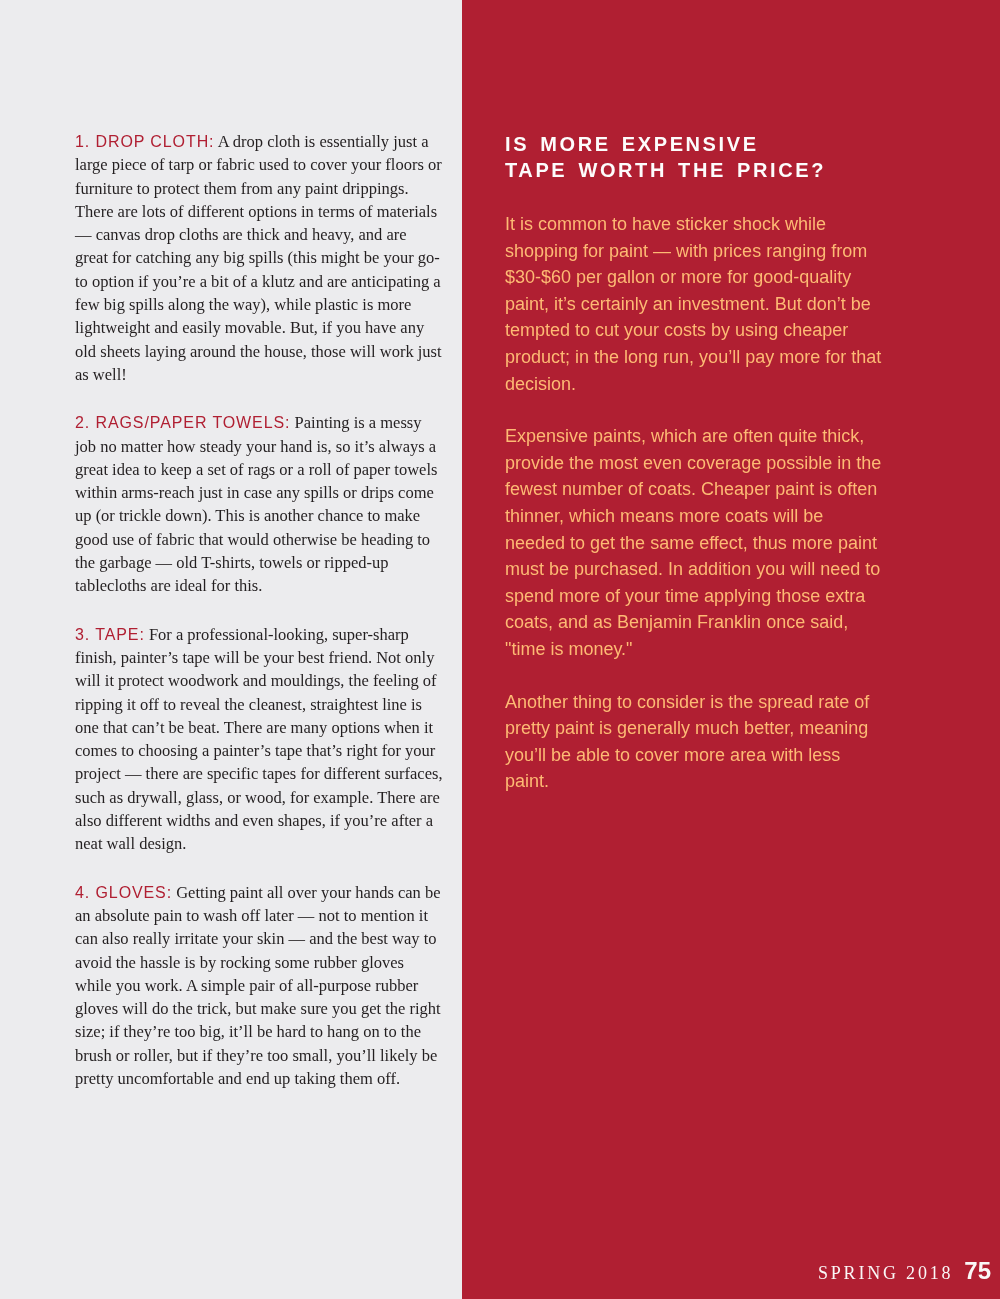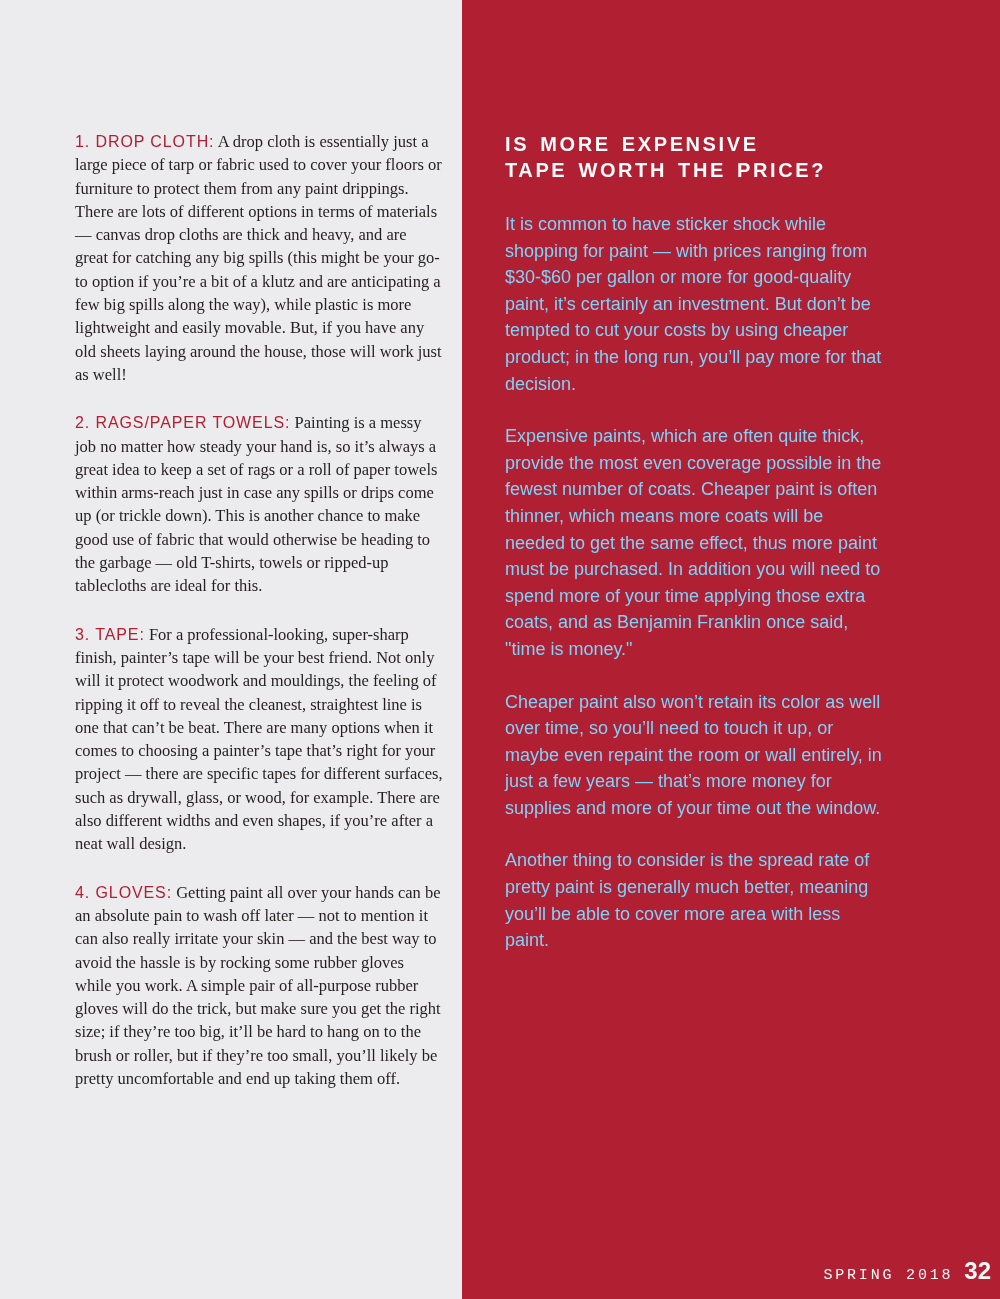"It is common to have" .article-p { color: #7dd3fc -> #fdba74 }
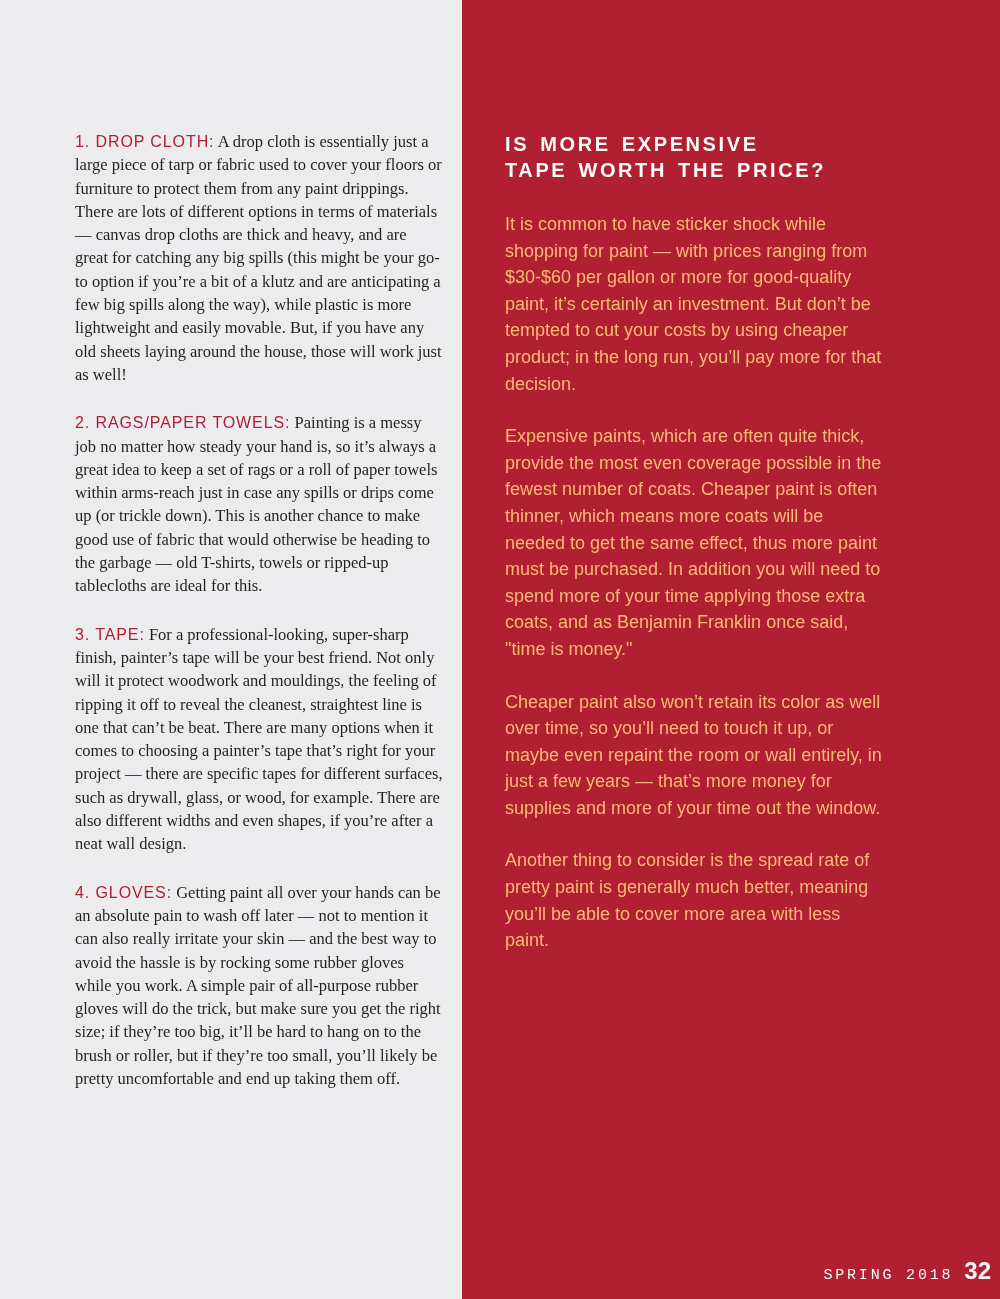"Cheaper paint also won’t retain" p.article-p { html: <p>Cheaper paint also won’t retain its color as well over time, so you’ll need to touch it up, or maybe even repaint the room or wall entirely, in just a few years — that’s more money for supplies and more of your time out the window.</p> -> none }
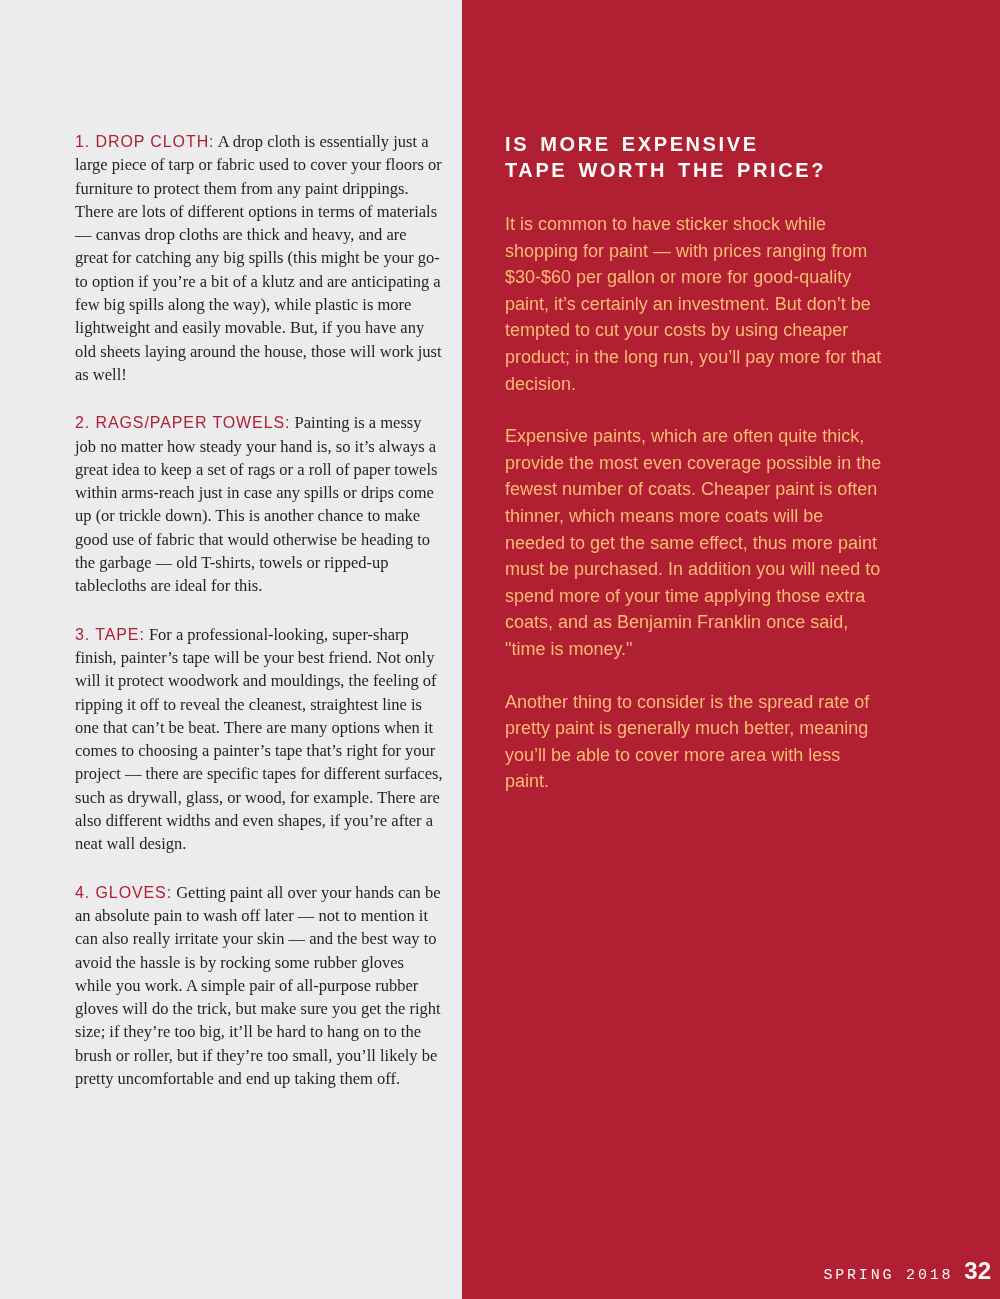"SPRING 2018" .issue-label { font-family: Liberation Mono, monospace -> Liberation Serif, serif; font-size: 15px -> 18px }
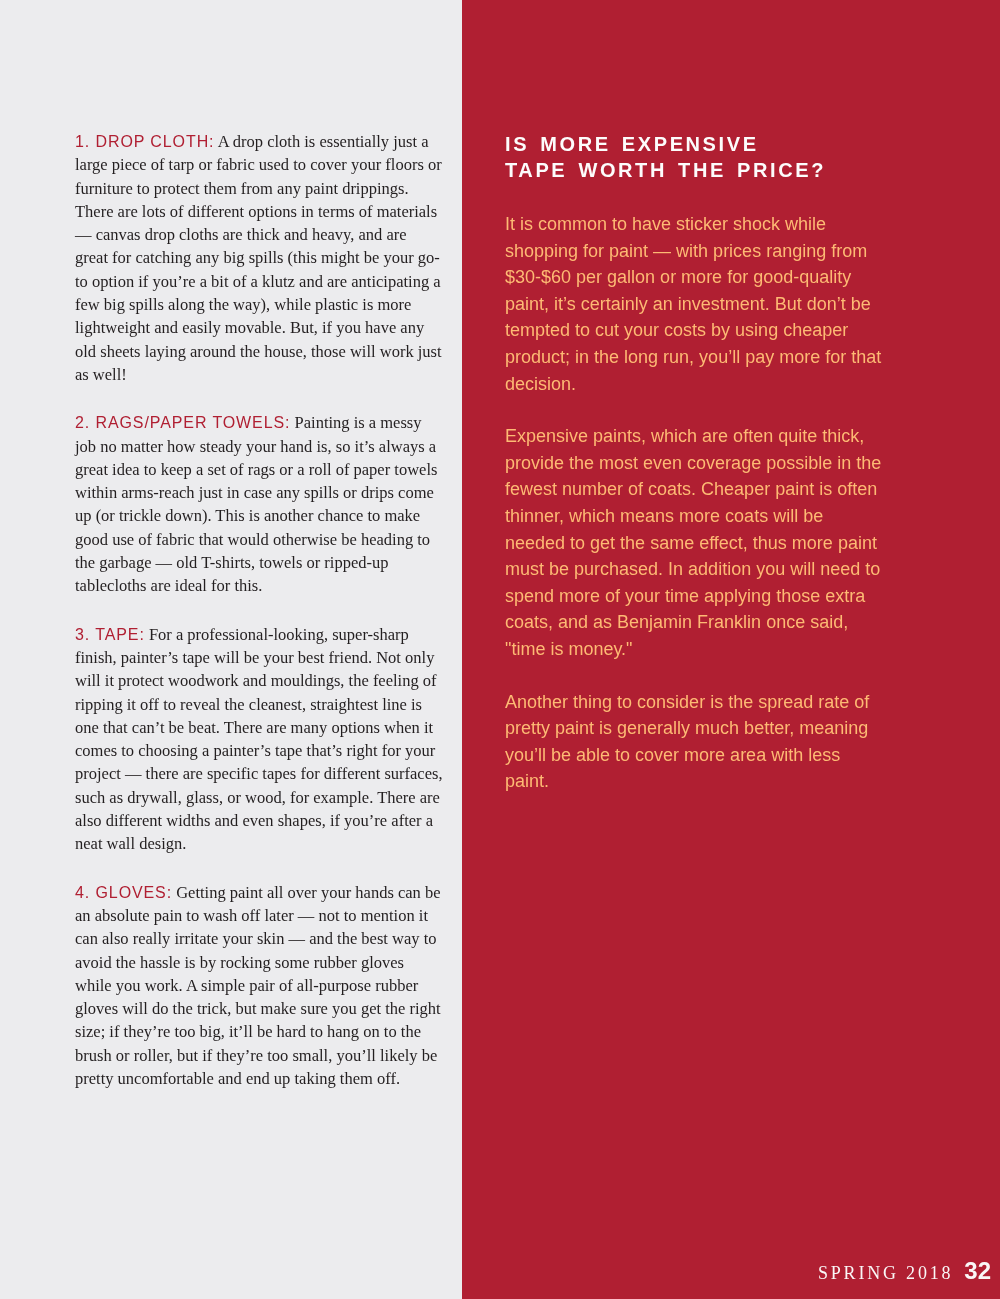"32" span.page-number { text: 32 -> 75 }
